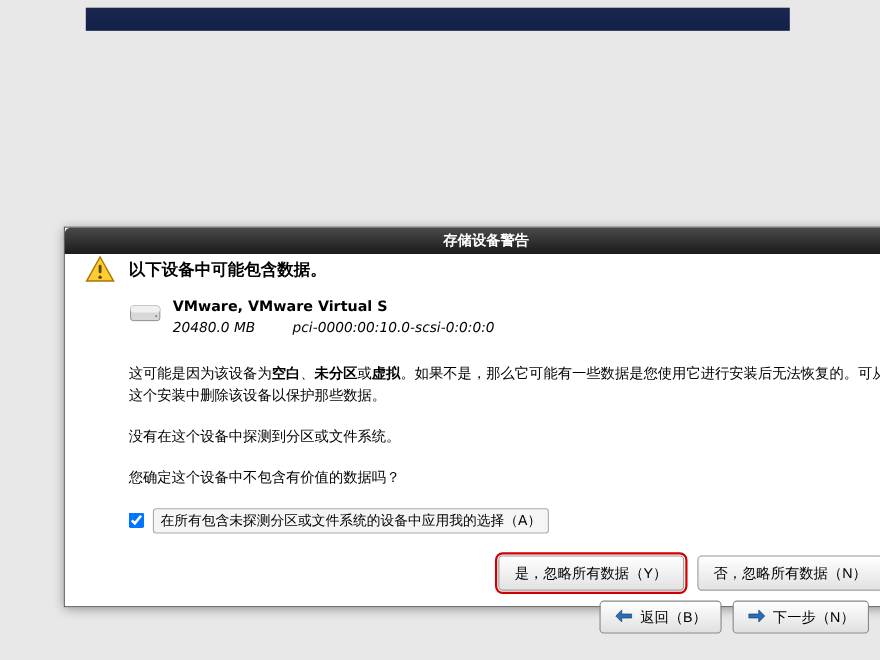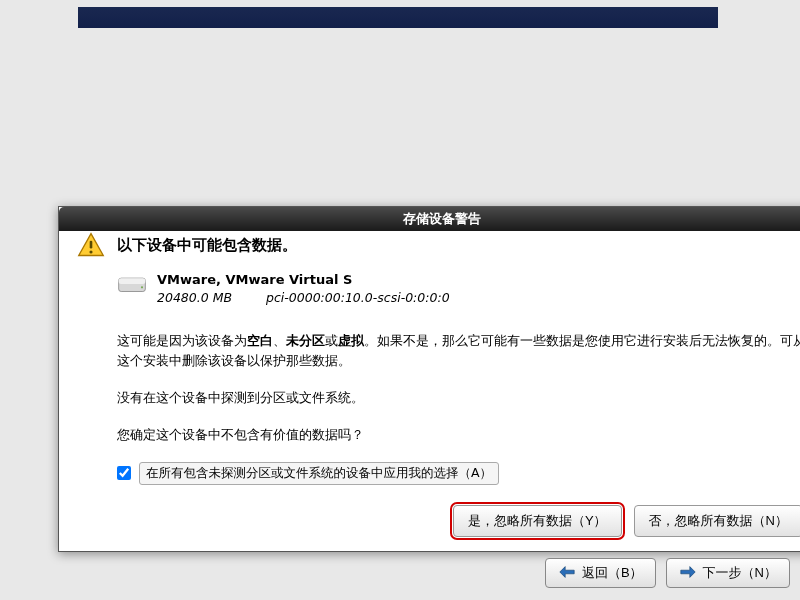"返回（B）" .bottom-nav { bottom: 12px -> 24px }
